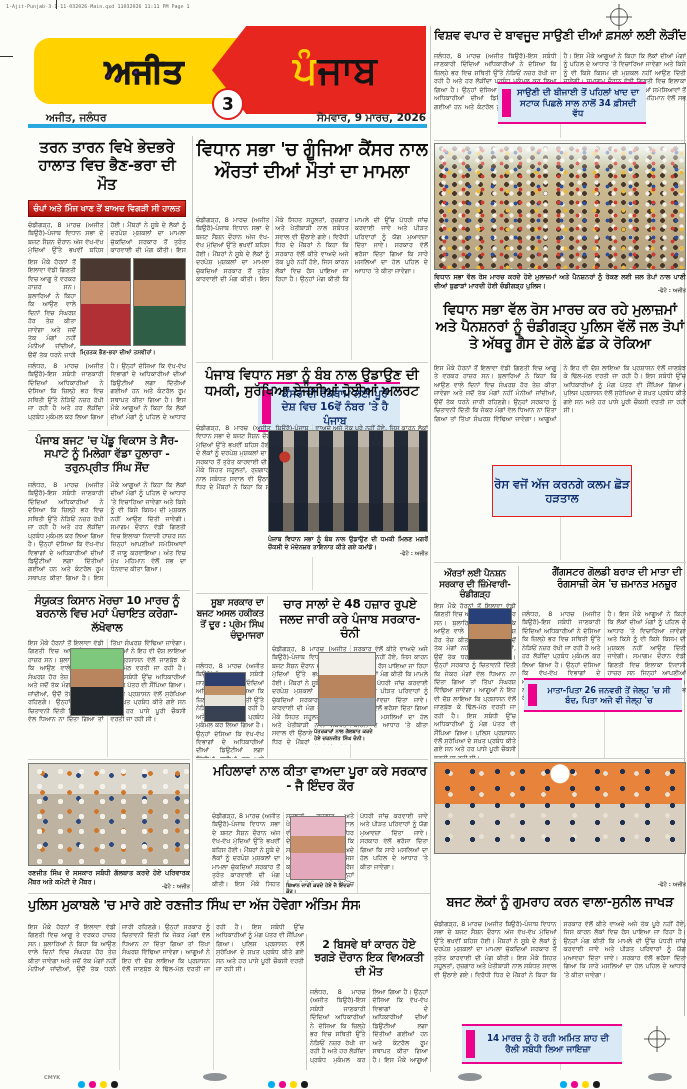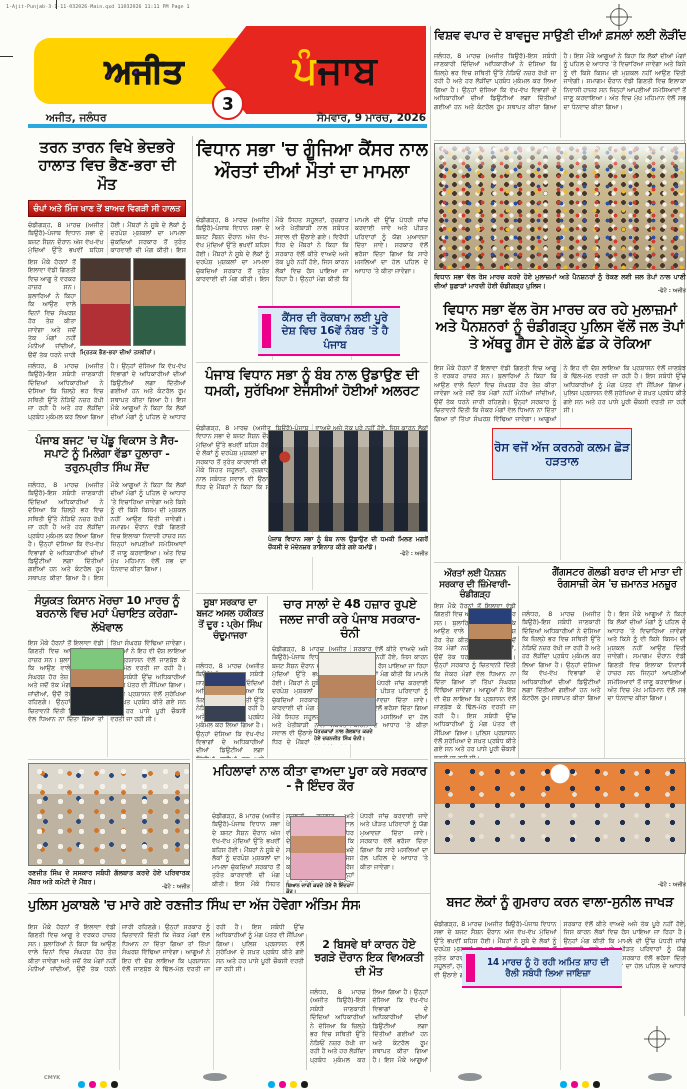"ਸਾਉਣੀ ਦੀ ਬੀਜਾਈ ਤੋਂ ਪਹਿਲਾਂ" div.abs { html: none -> <div>ਸਾਉਣੀ ਦੀ ਬੀਜਾਈ ਤੋਂ ਪਹਿਲਾਂ ਖਾਦ ਦਾ ਸਟਾਕ ਪਿਛਲੇ ਸਾਲ ਨਾਲੋਂ 34 ਫ਼ੀਸਦੀ ਵੱਧ</div> }
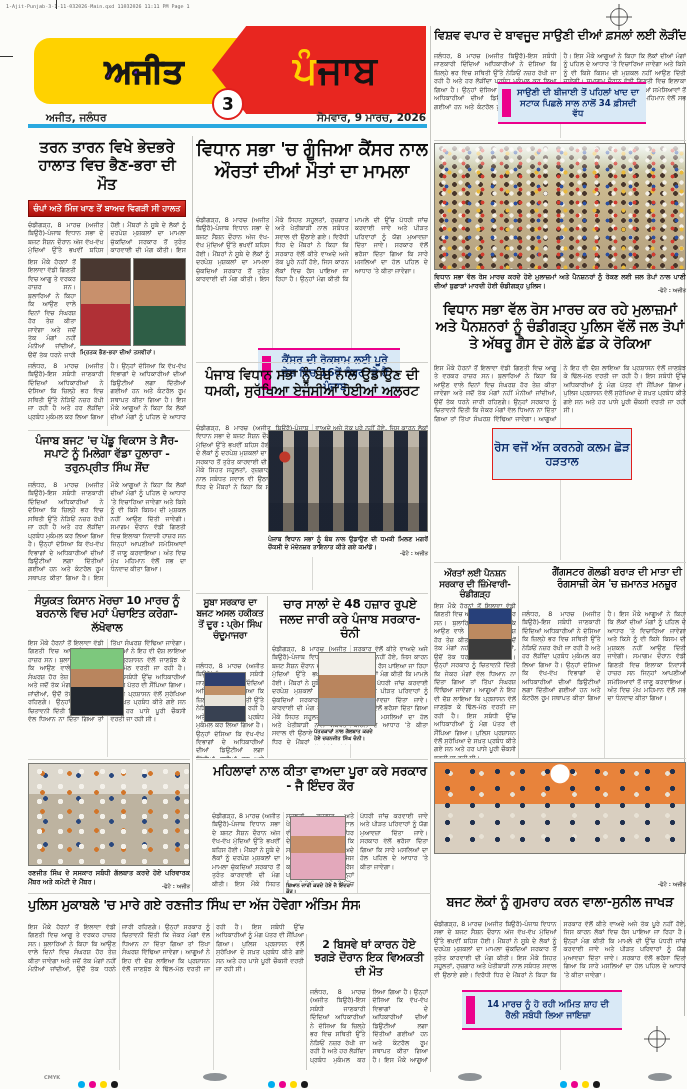"ਰੋਸ ਵਜੋਂ ਅੱਜ ਕਰਨਗੇ ਕਲਮ" .note-a { margin-top: none -> 37px }
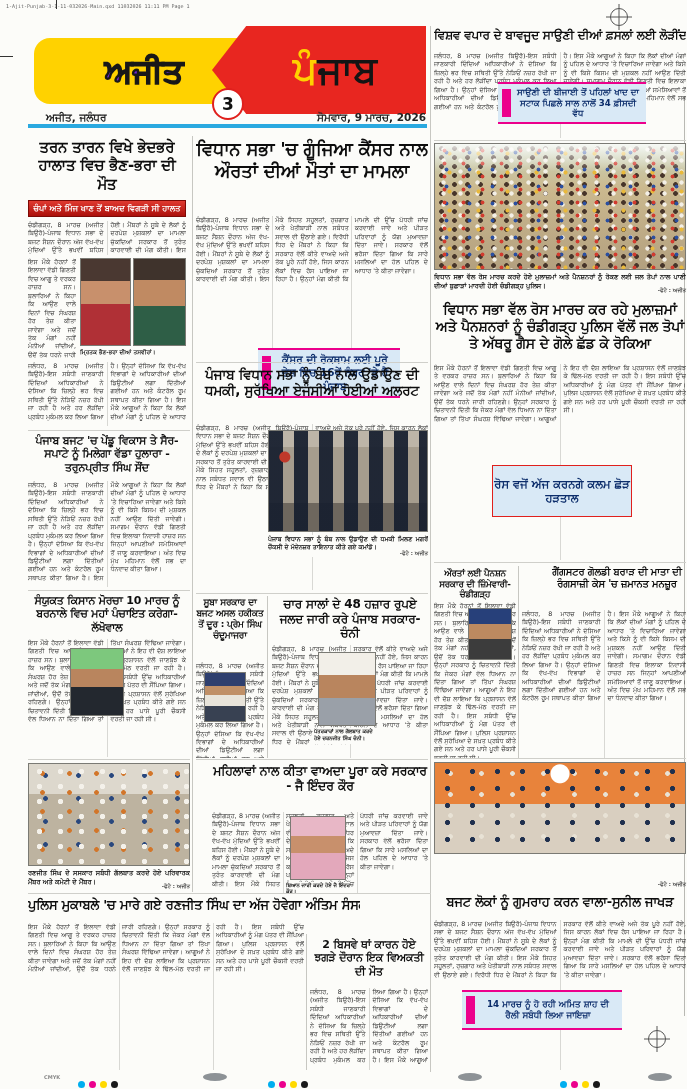"ਸੂਬਾ ਸਰਕਾਰ ਦਾ ਬਜਟ ਅਸਲ" div.abs { text-align: none -> right }
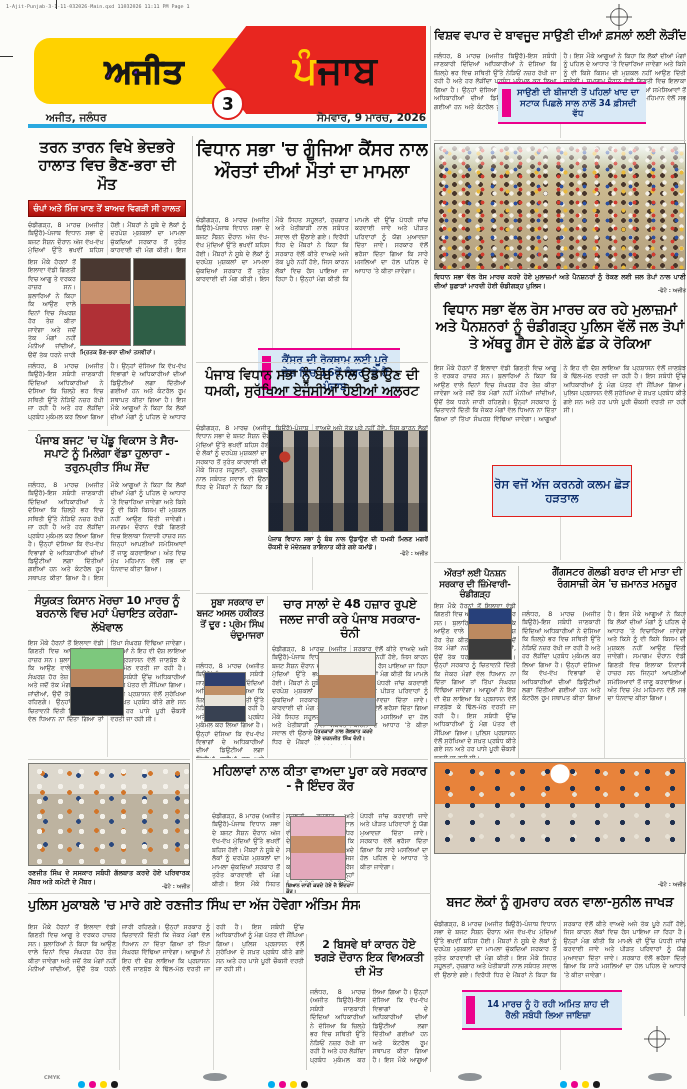"ਮਾਤਾ-ਪਿਤਾ 26 ਜਨਵਰੀ ਤੋਂ ਜੇਲ੍ਹ" div.abs { html: none -> <div>ਮਾਤਾ-ਪਿਤਾ 26 ਜਨਵਰੀ ਤੋਂ ਜੇਲ੍ਹ 'ਚ ਸੀ ਬੰਦ, ਪਿਤਾ ਅਜੇ ਵੀ ਜੇਲ੍ਹ 'ਚ</div> }
